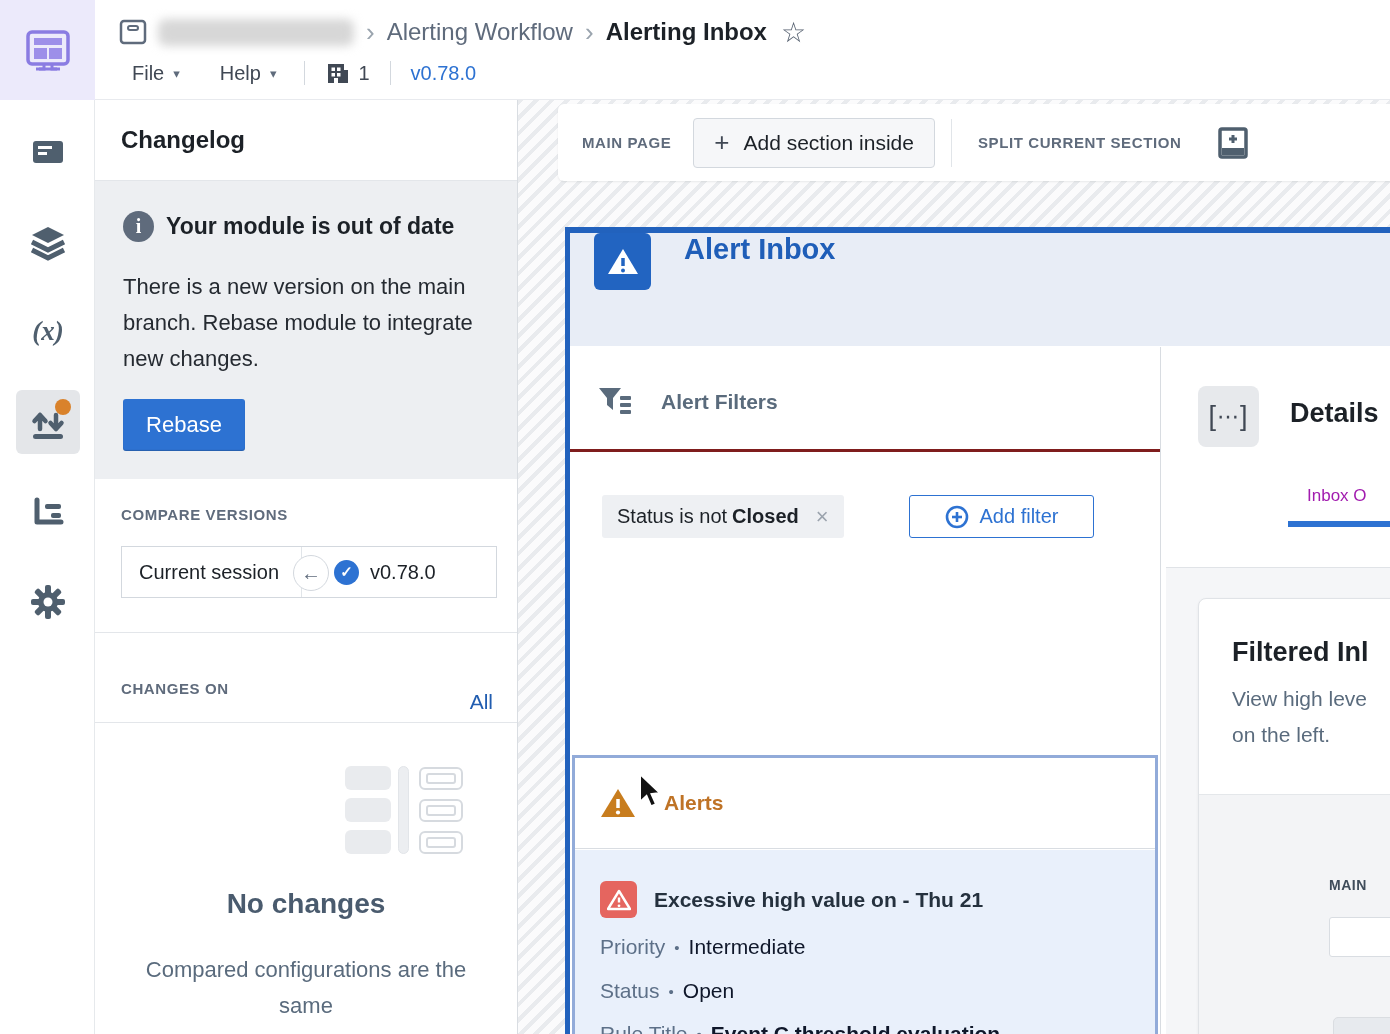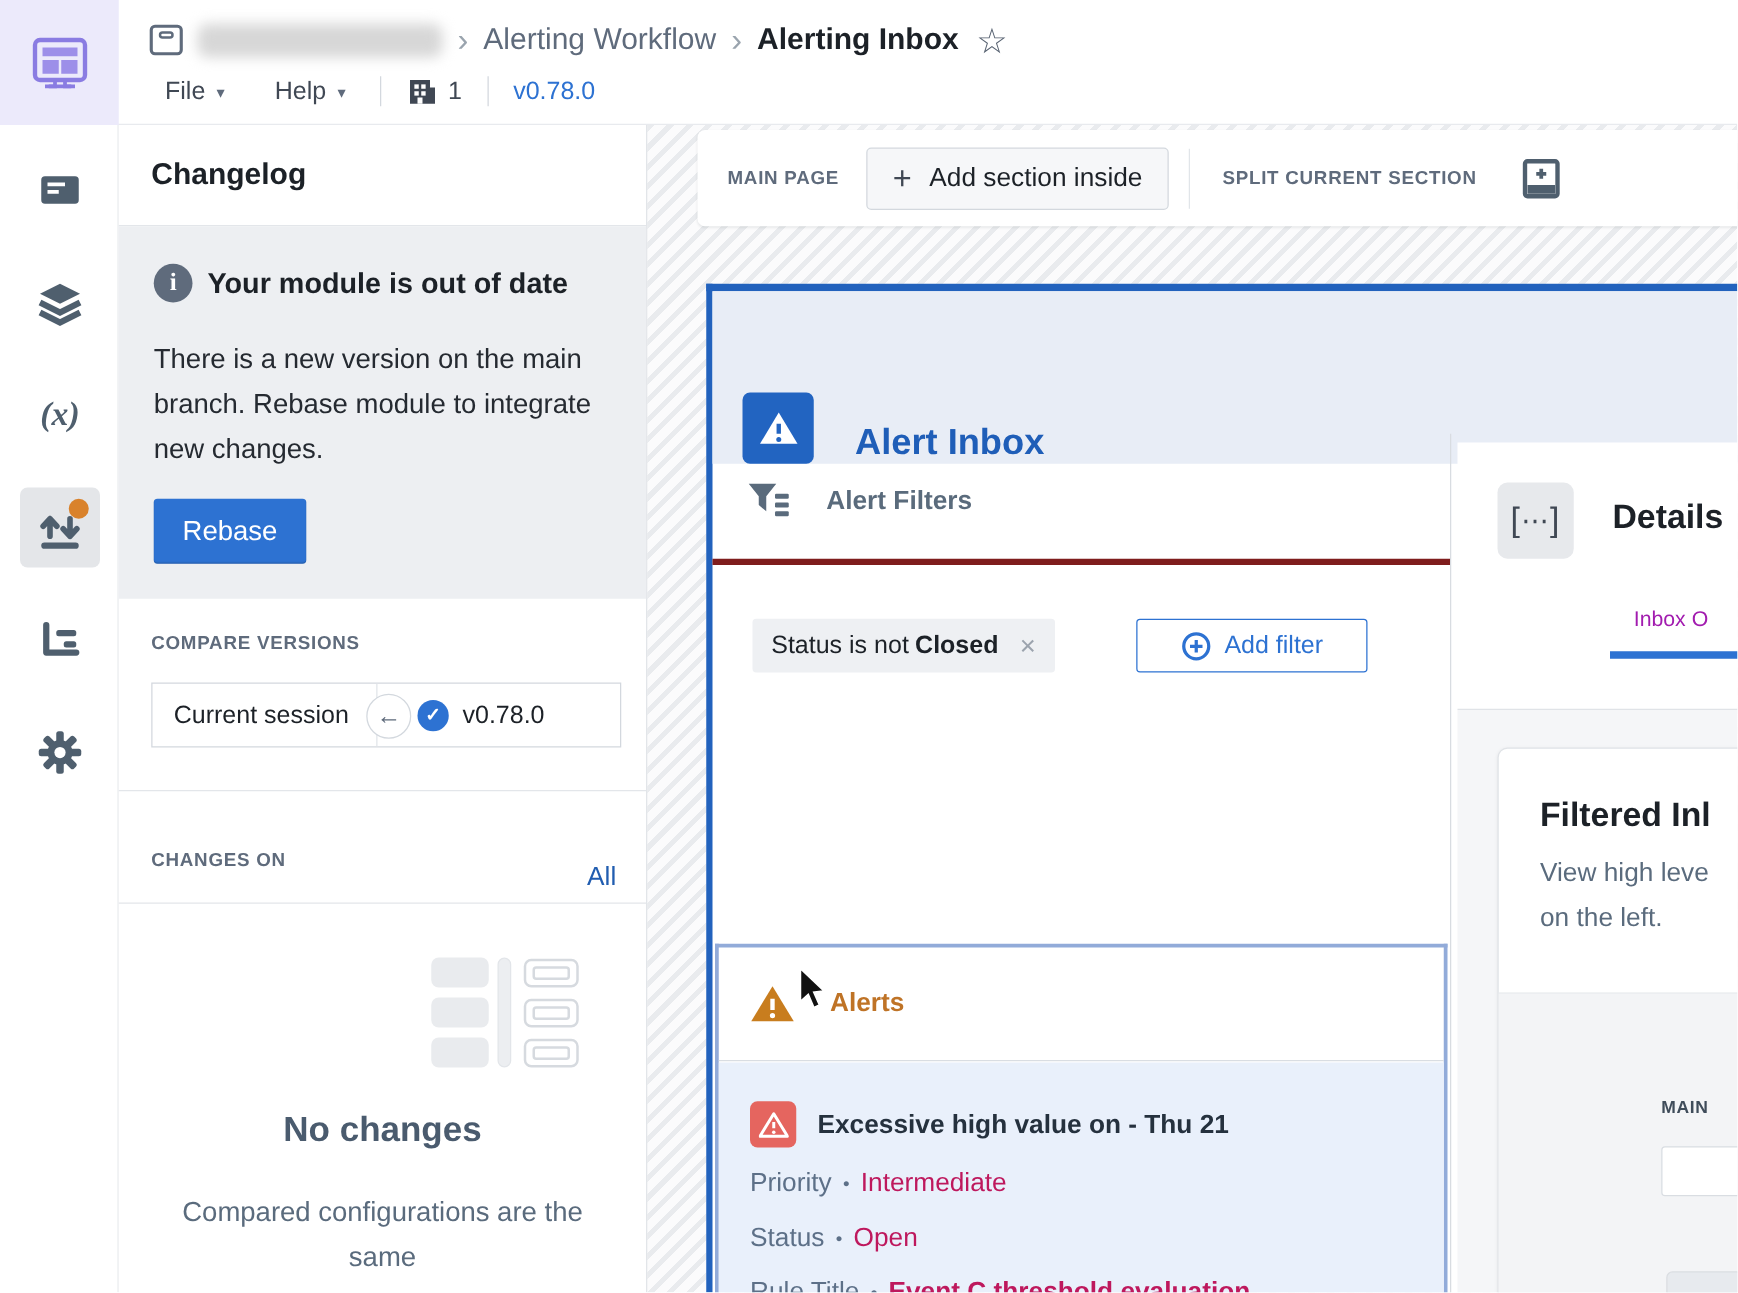"Alert Inbox" .ai-header { align-items: flex-end -> flex-start; height: 138px -> 113px }
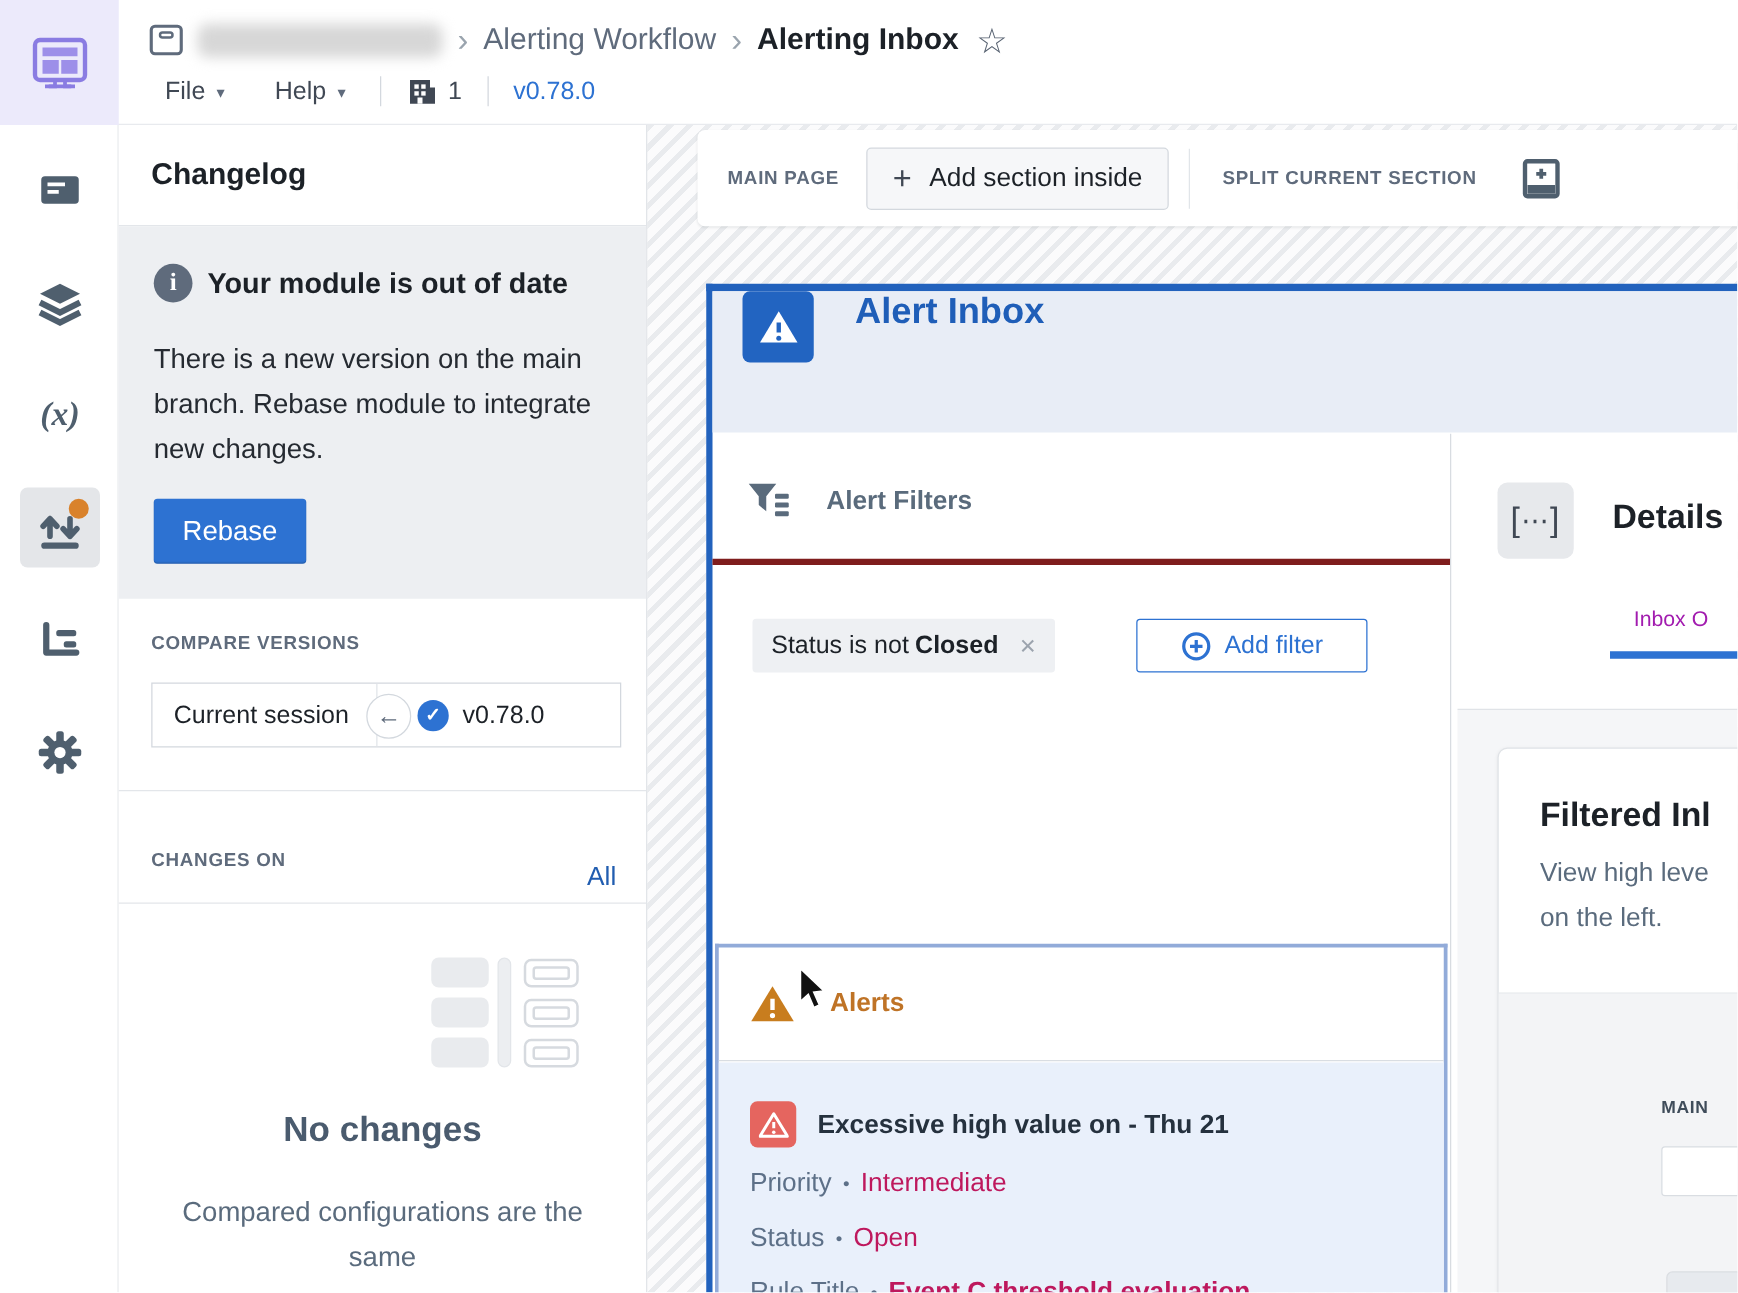"Alert Filters" .filters-head { border-bottom: 5px solid #7f1d1d -> 3px solid #7f1d1d }
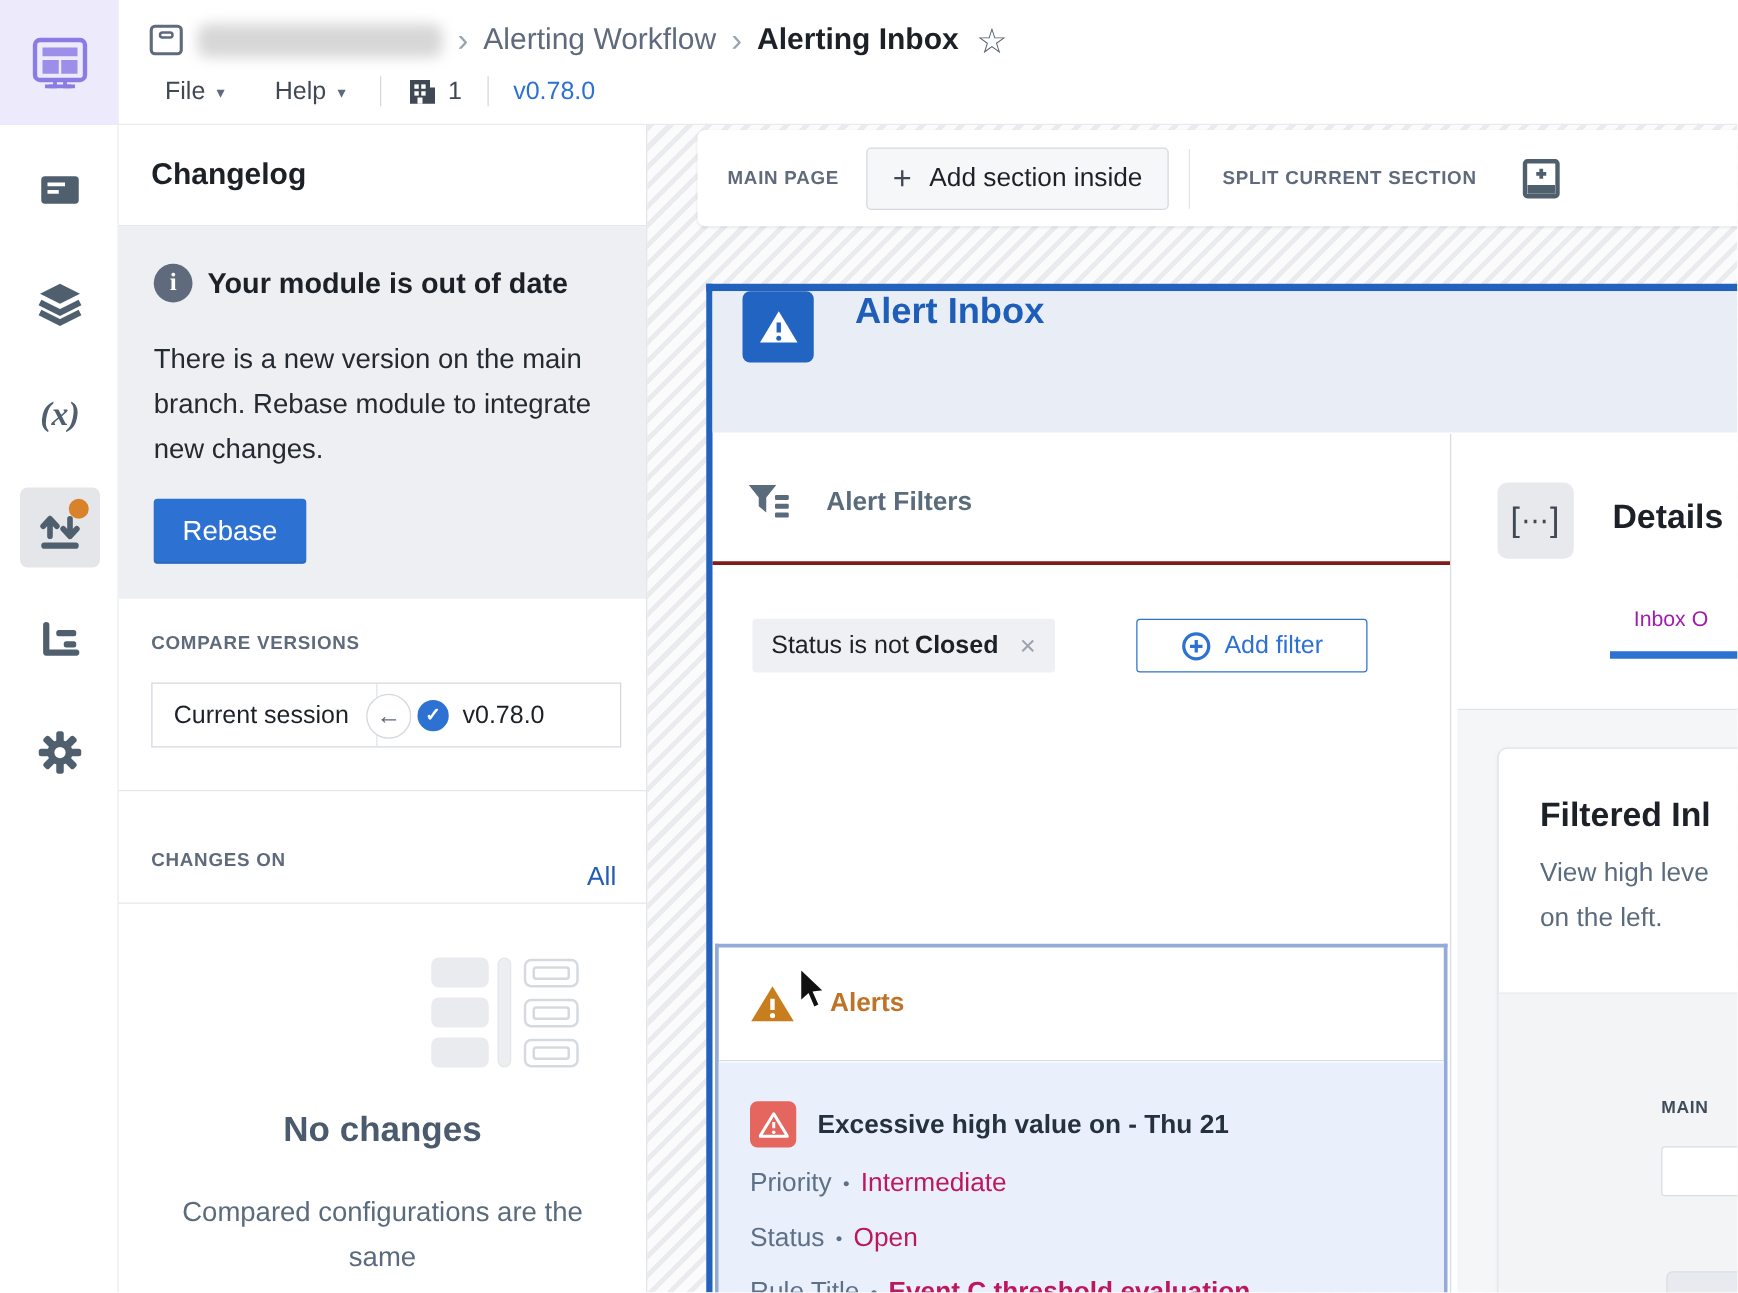"Intermediate" .cf-value { color: #be185d -> #0f172a }
